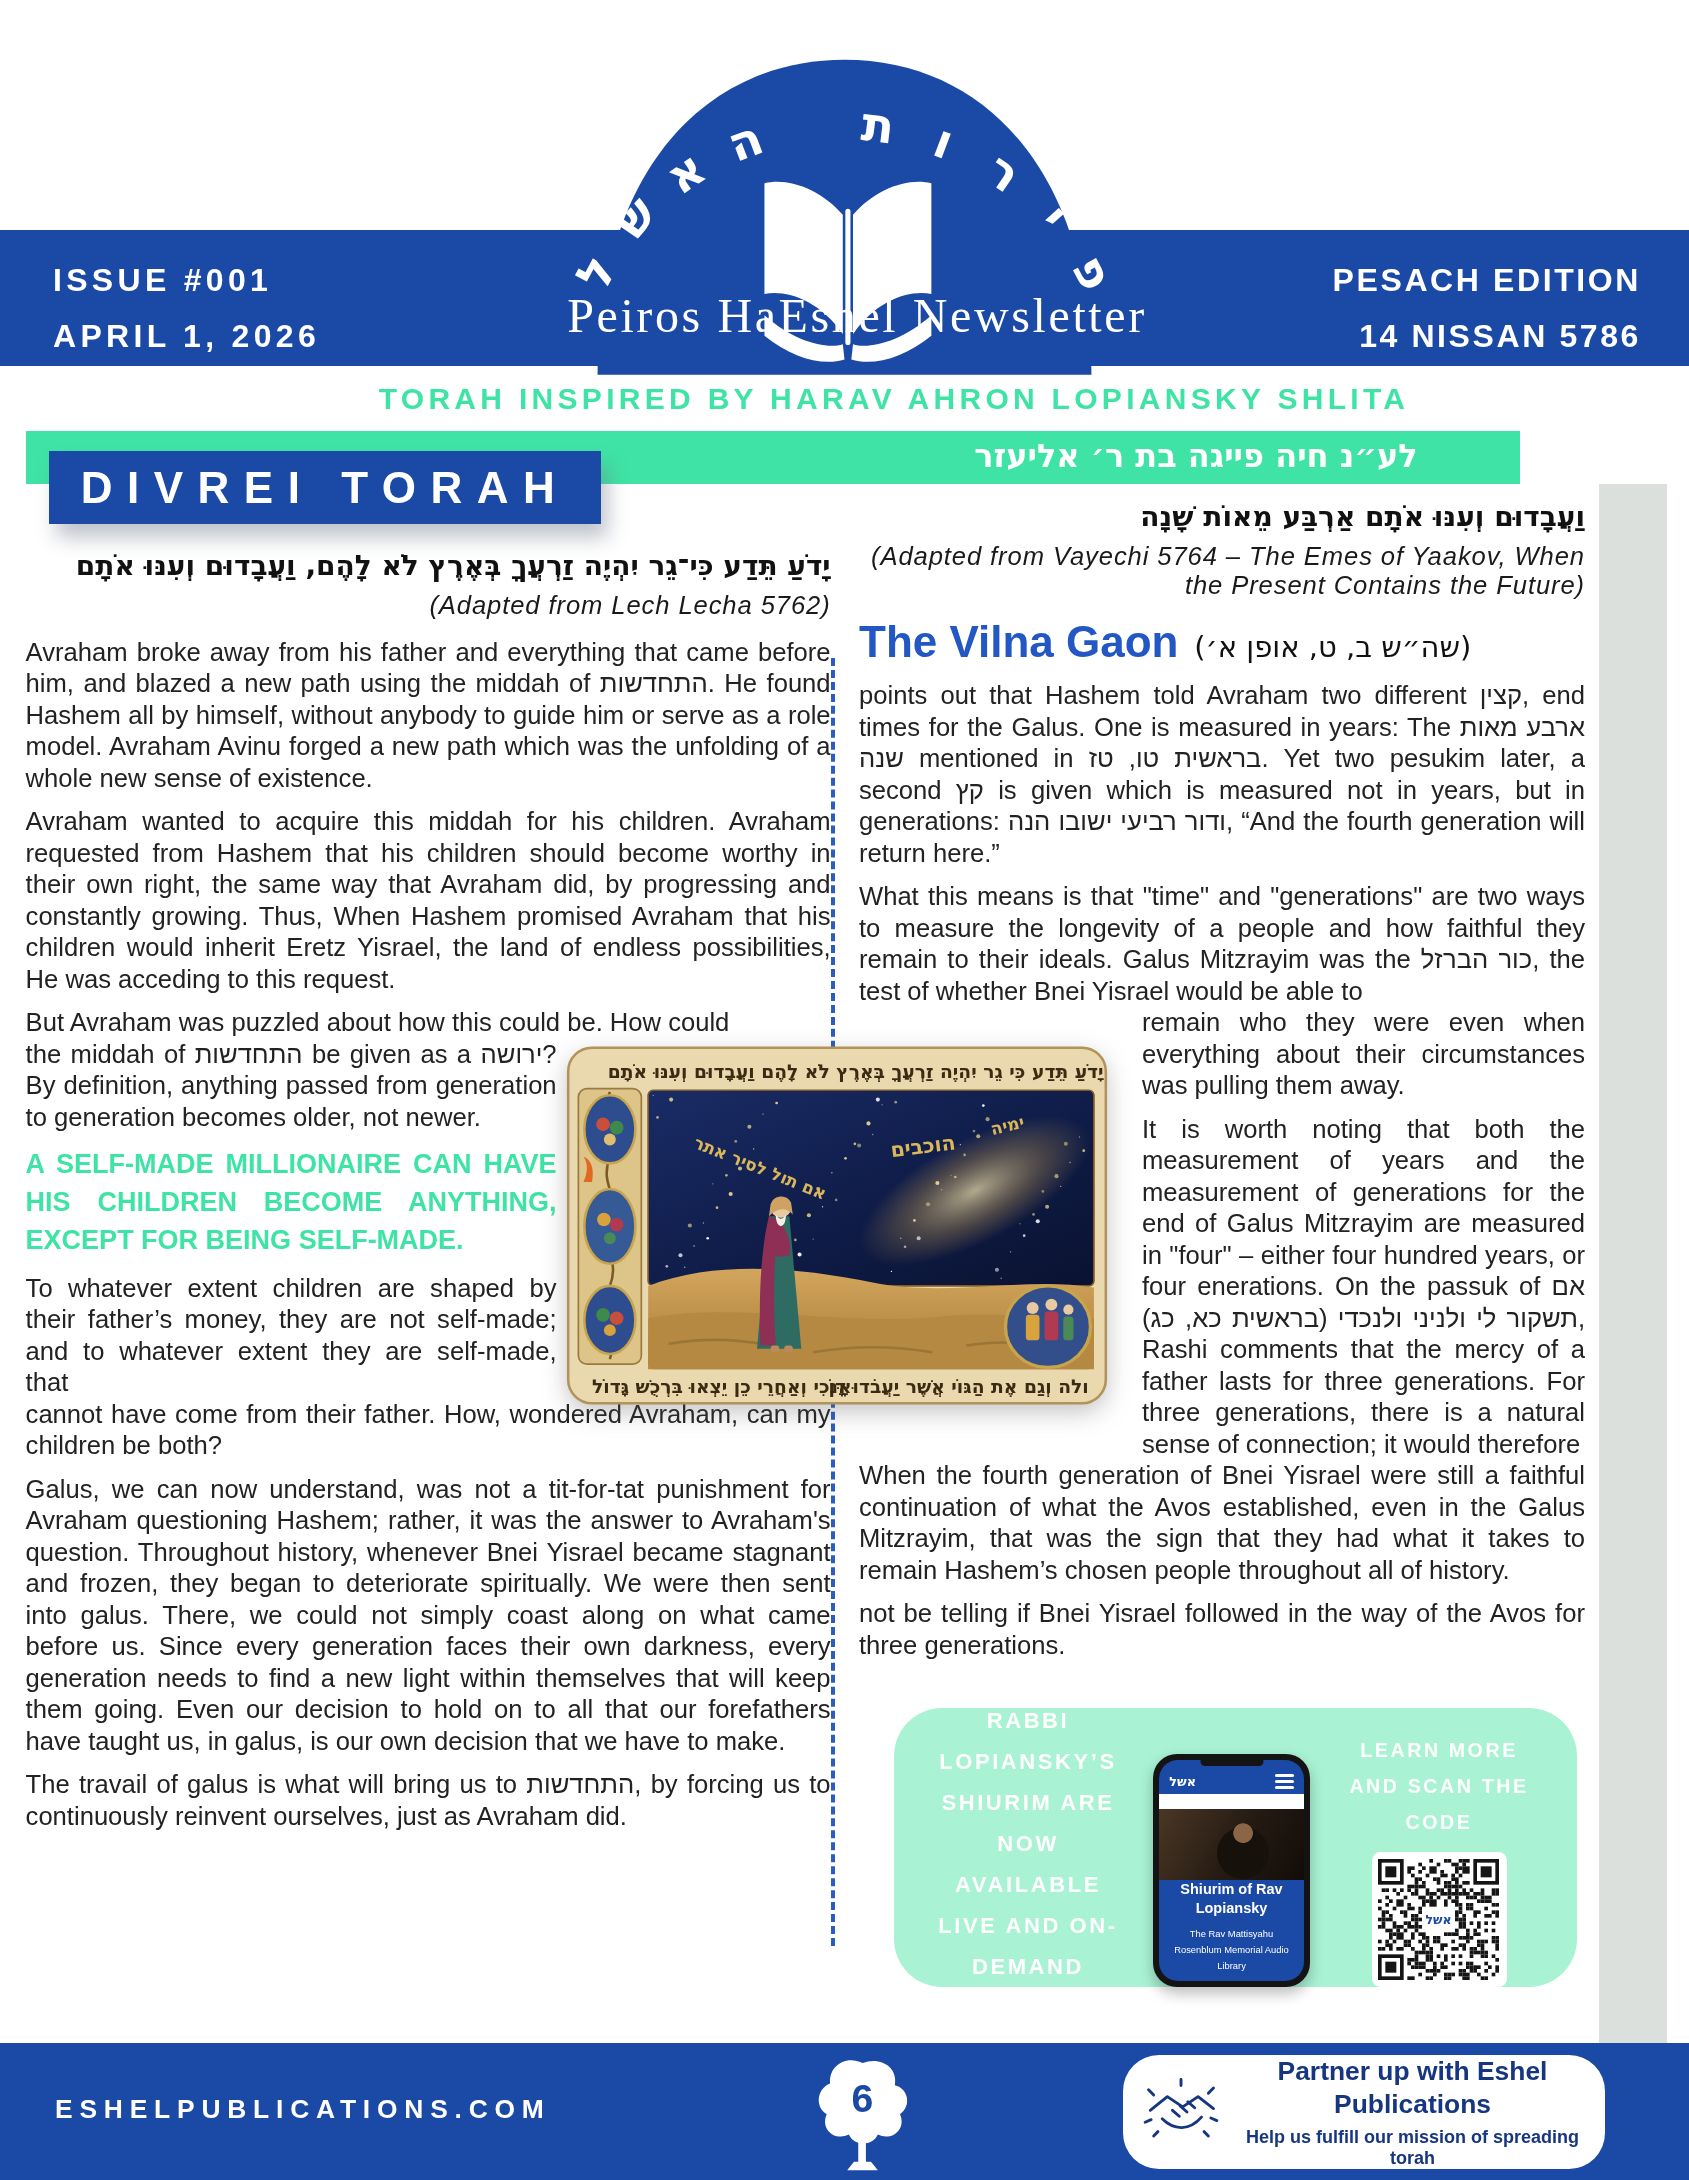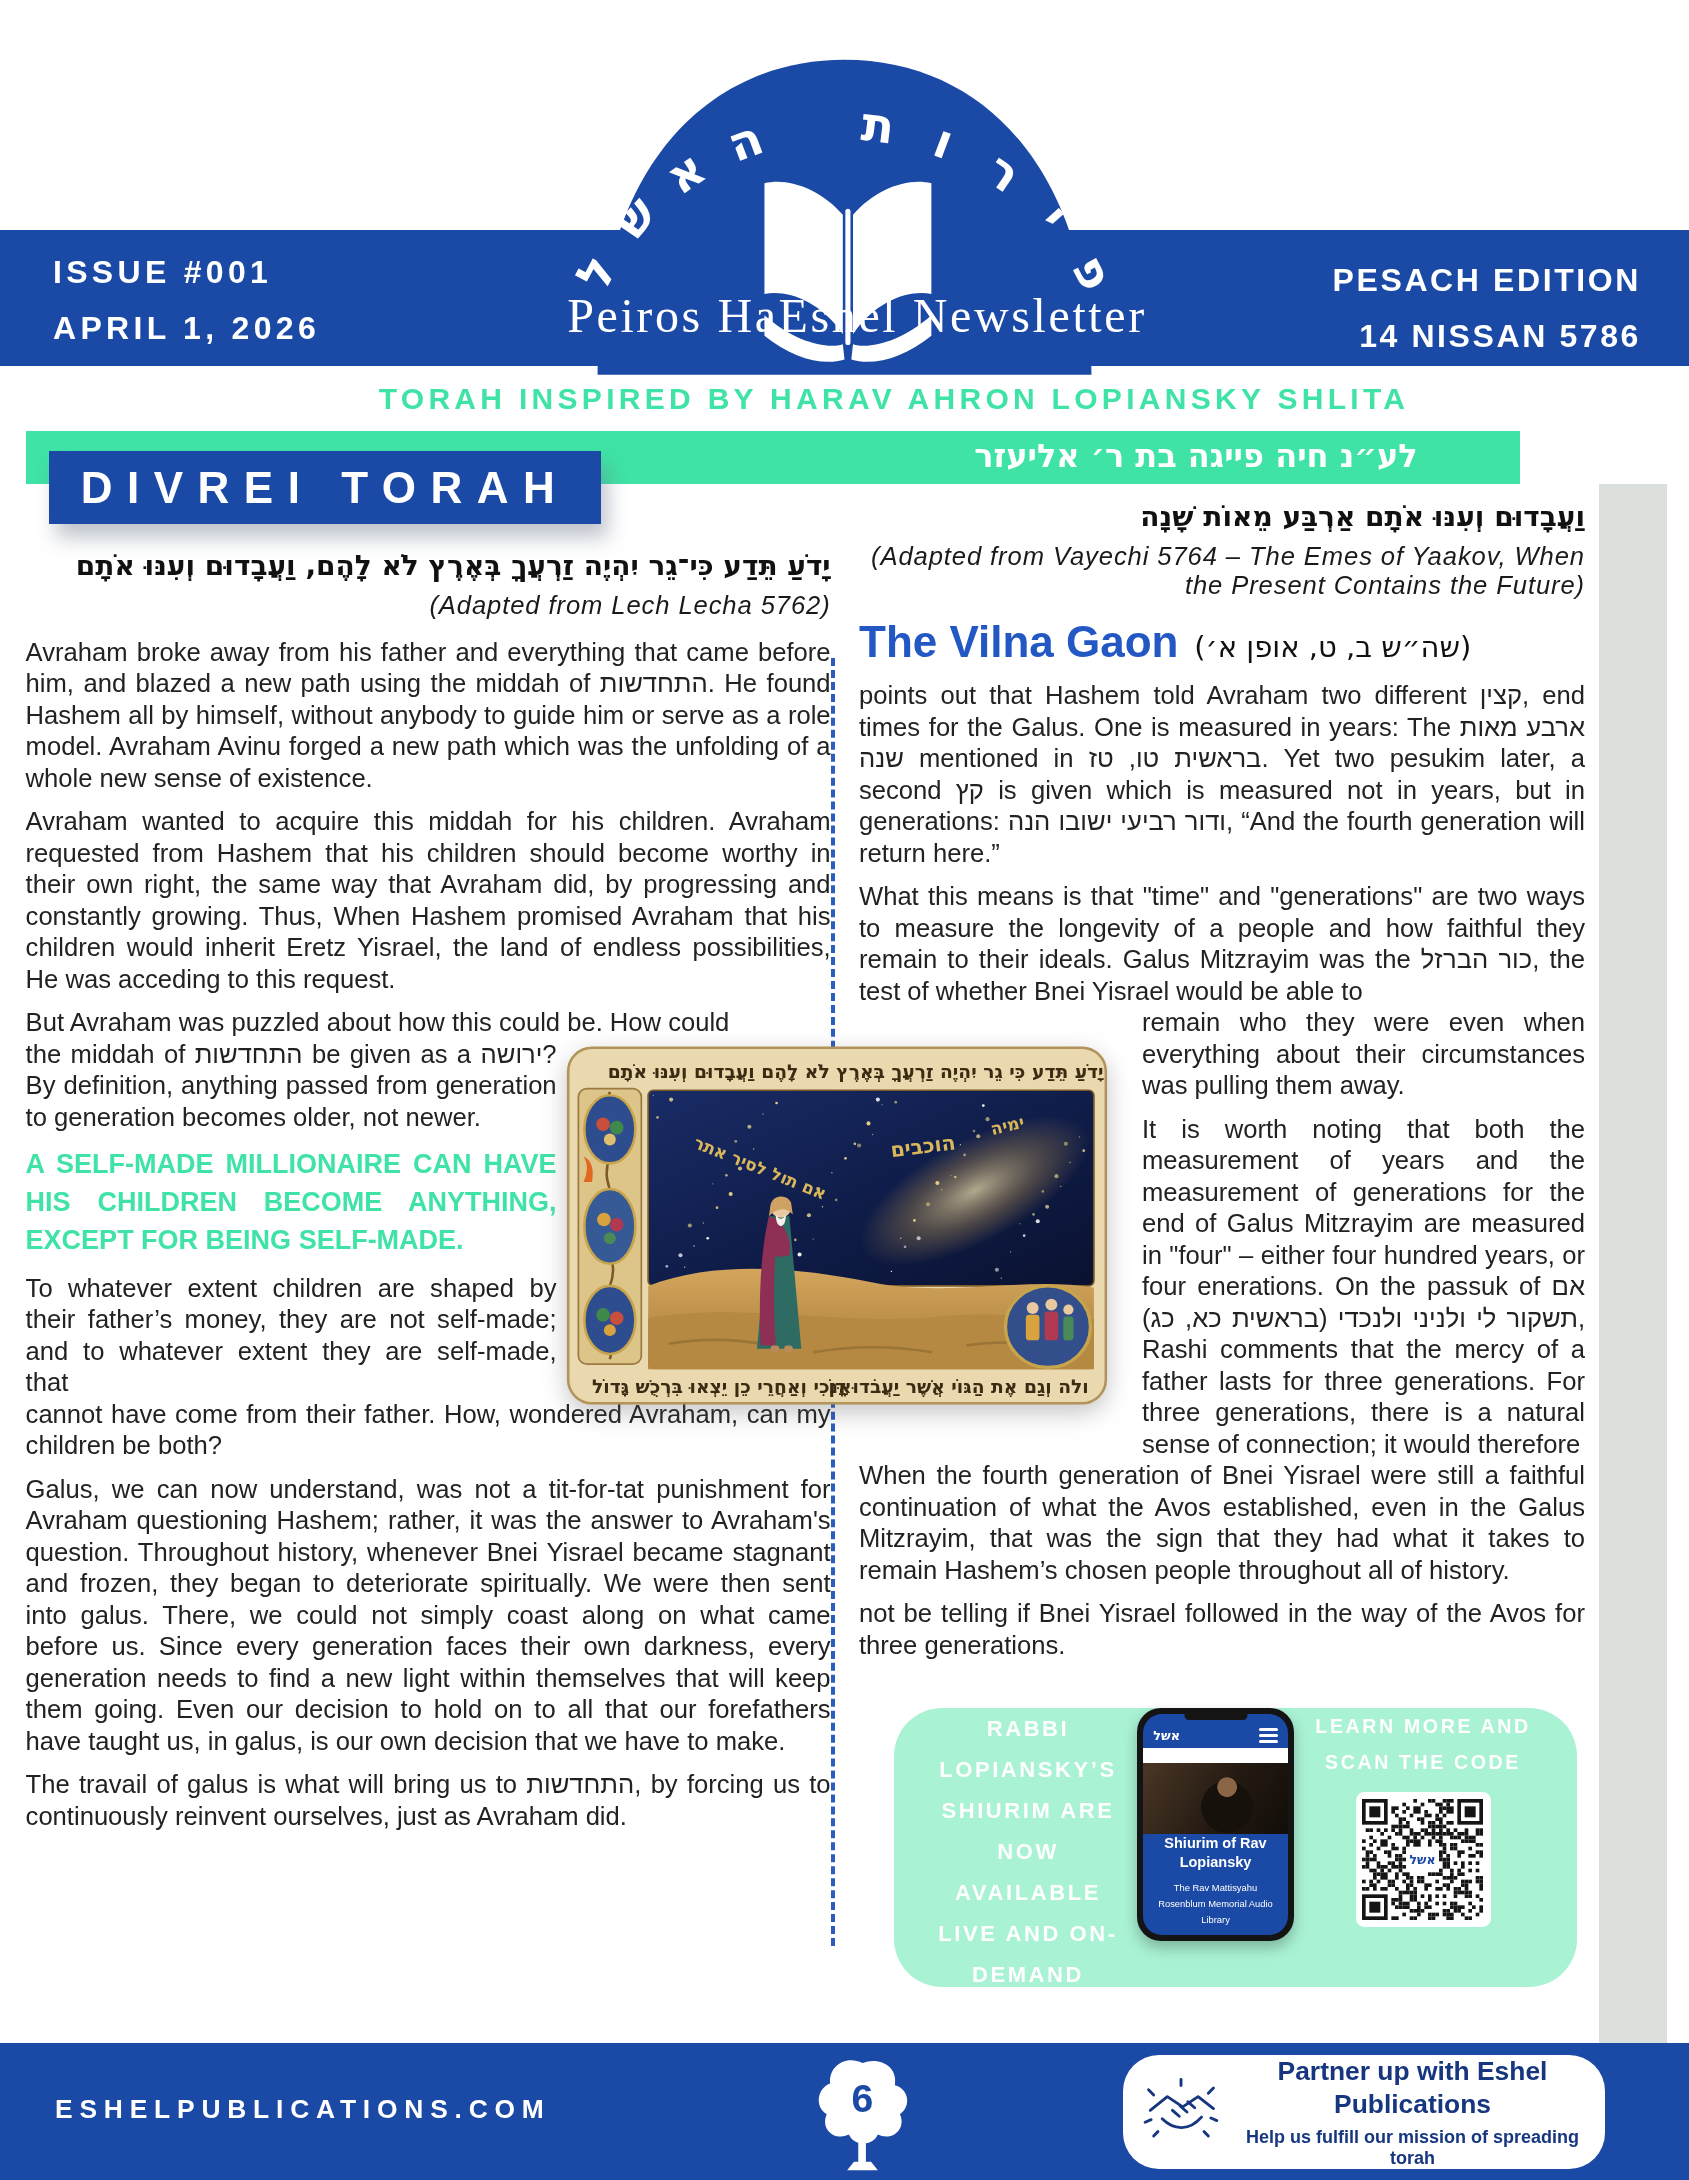"ISSUE #001" .issue-block { top: 244px -> 252px }
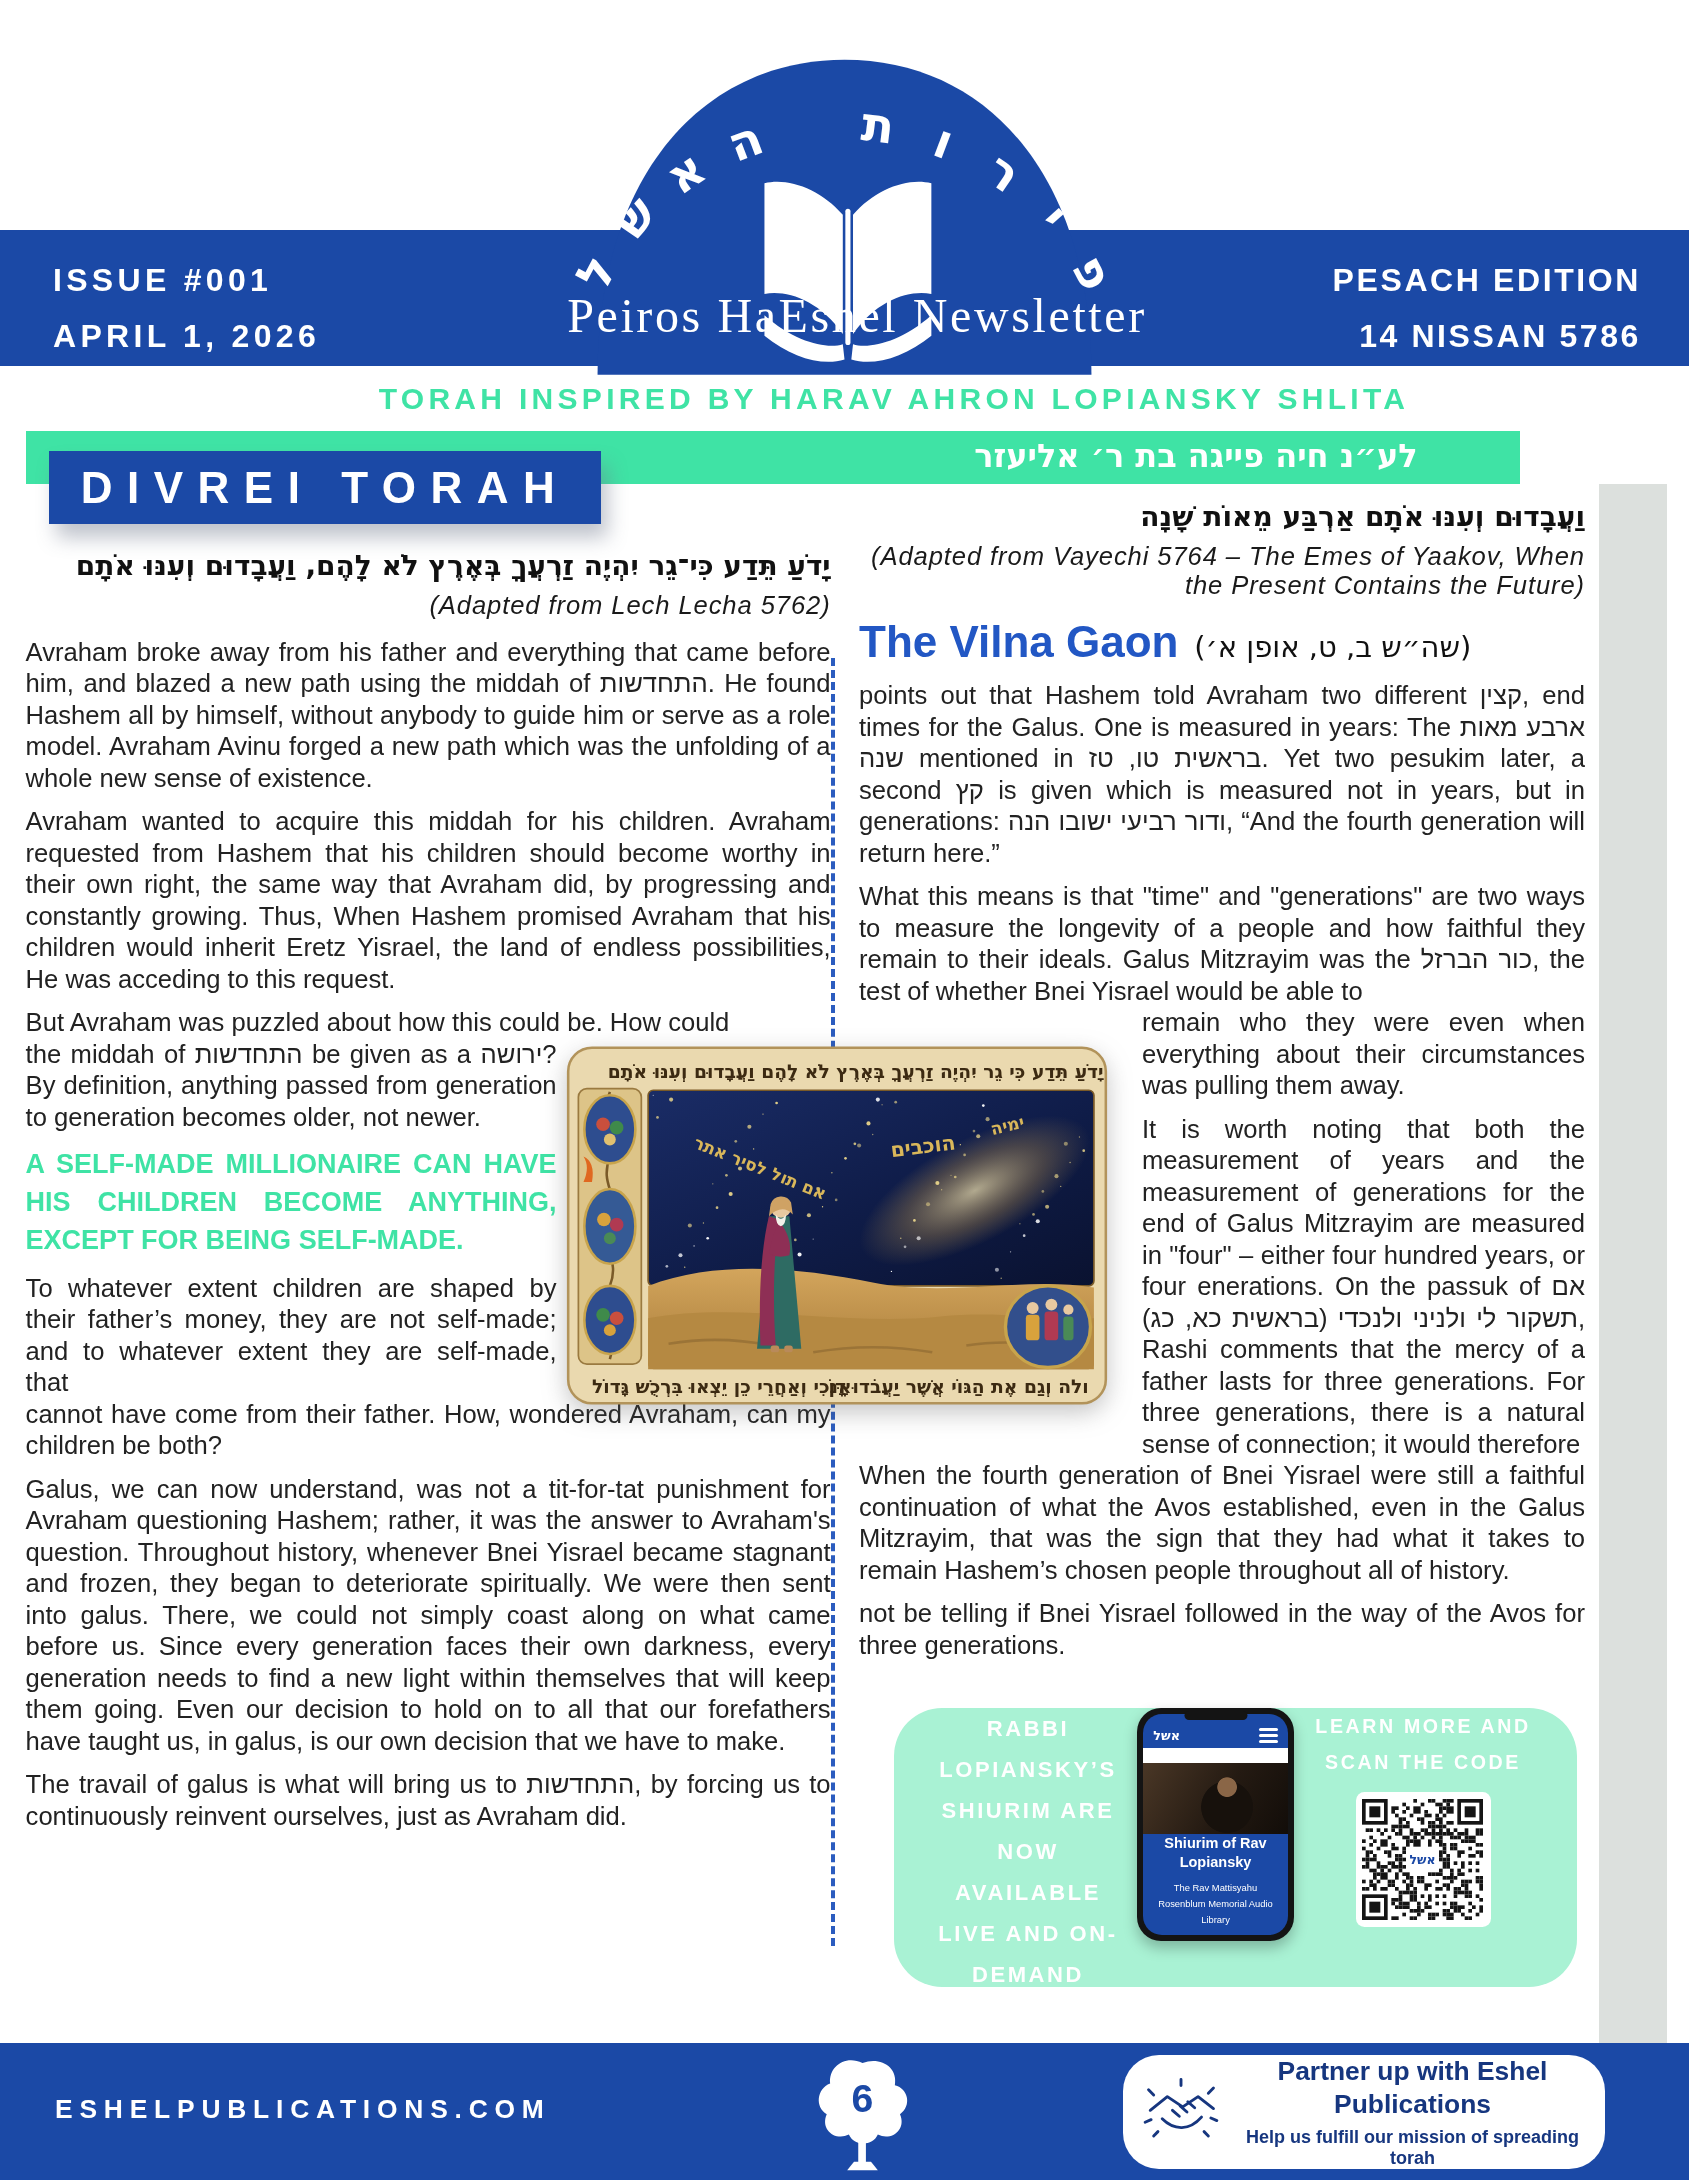"RABBI LOPIANSKY’S SHIURIM ARE NOW" .callout { align-items: flex-start -> flex-end; gap: 6px -> 22px }
